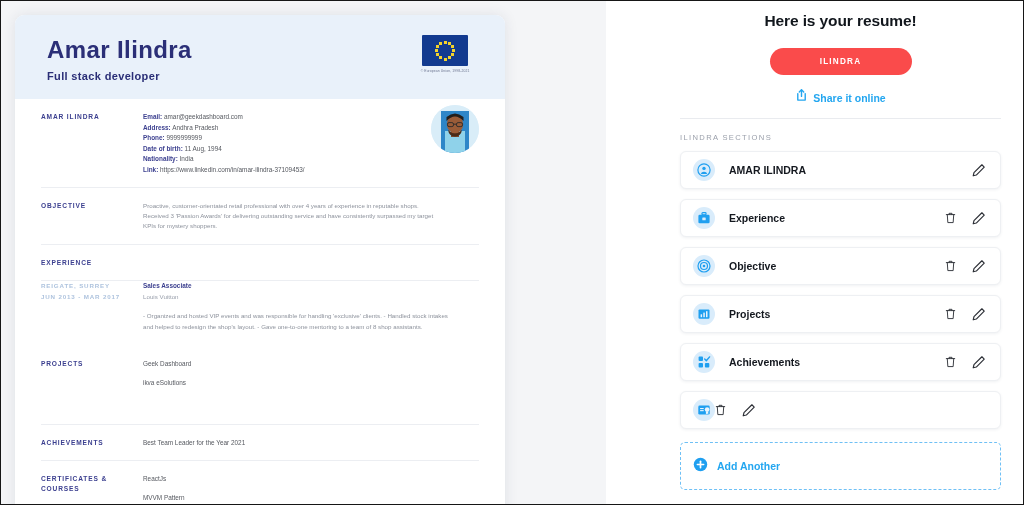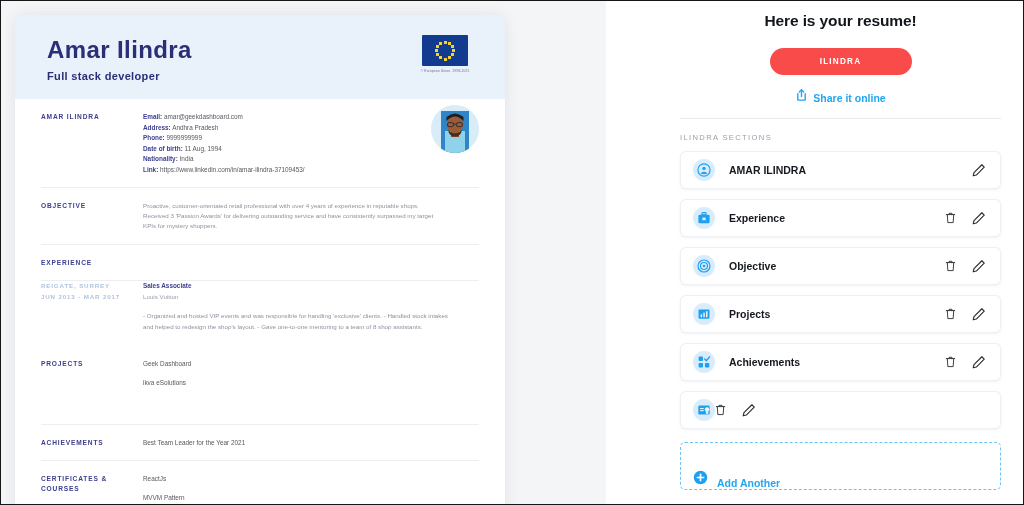"Add Another" .add-another { align-items: flex-end -> center }
